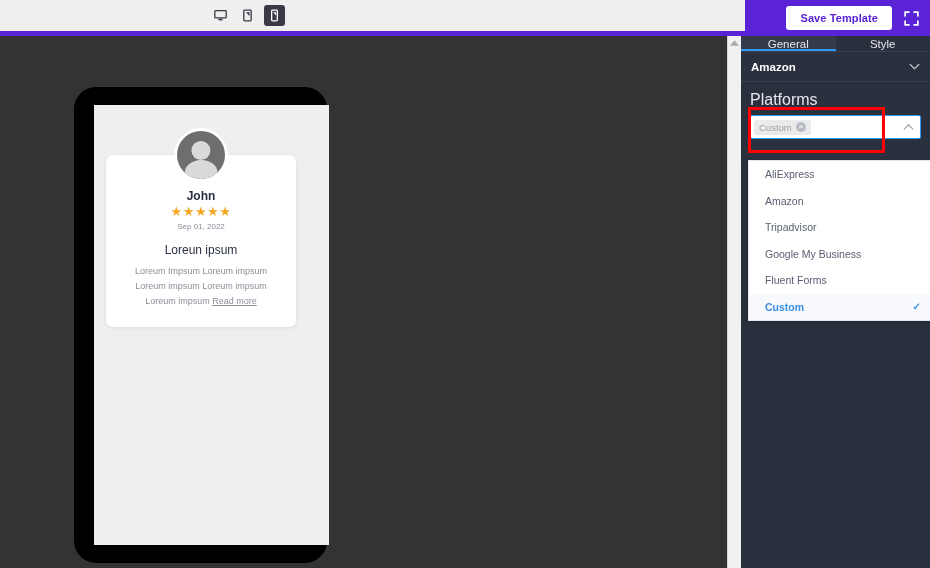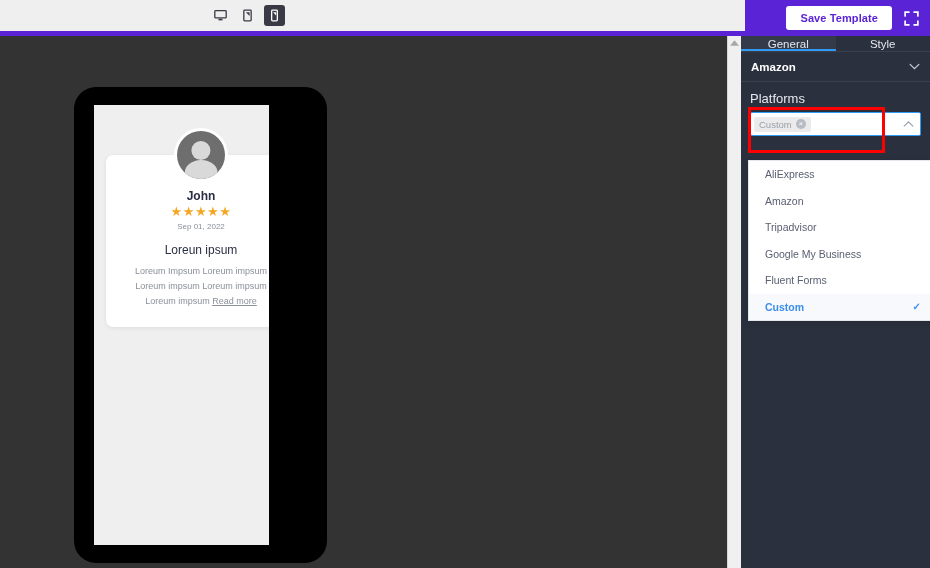"Platforms" .field-label { font-size: 13px -> 16px }
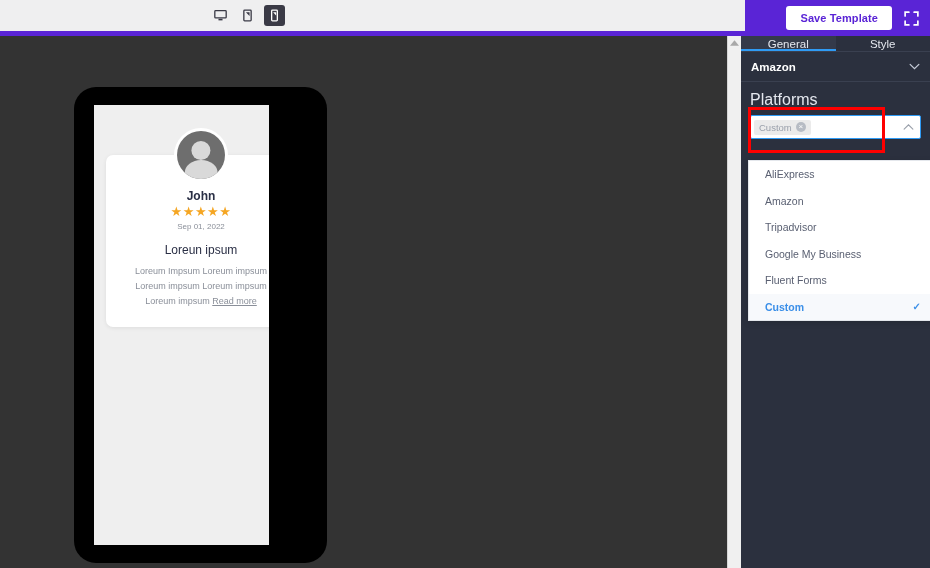"John" .phone-screen { width: 175px -> 235px }
